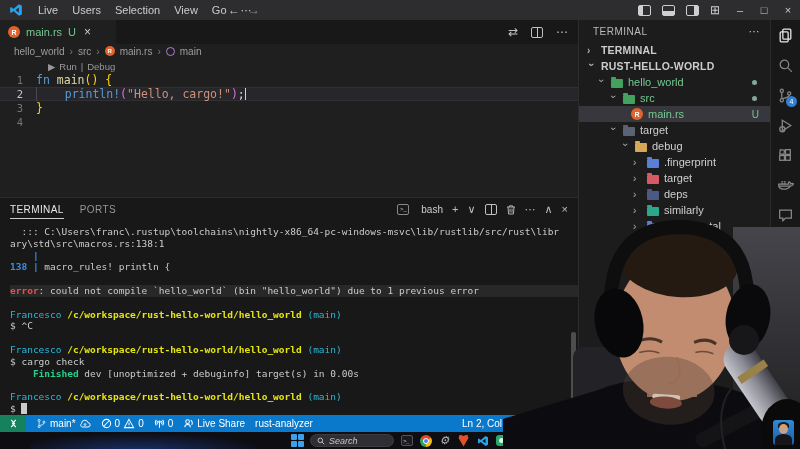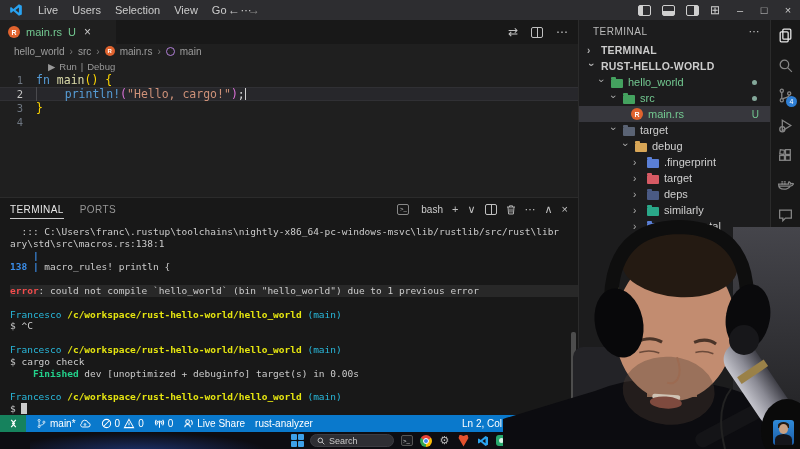"Search" #tbgroup { font-style: none -> italic }
